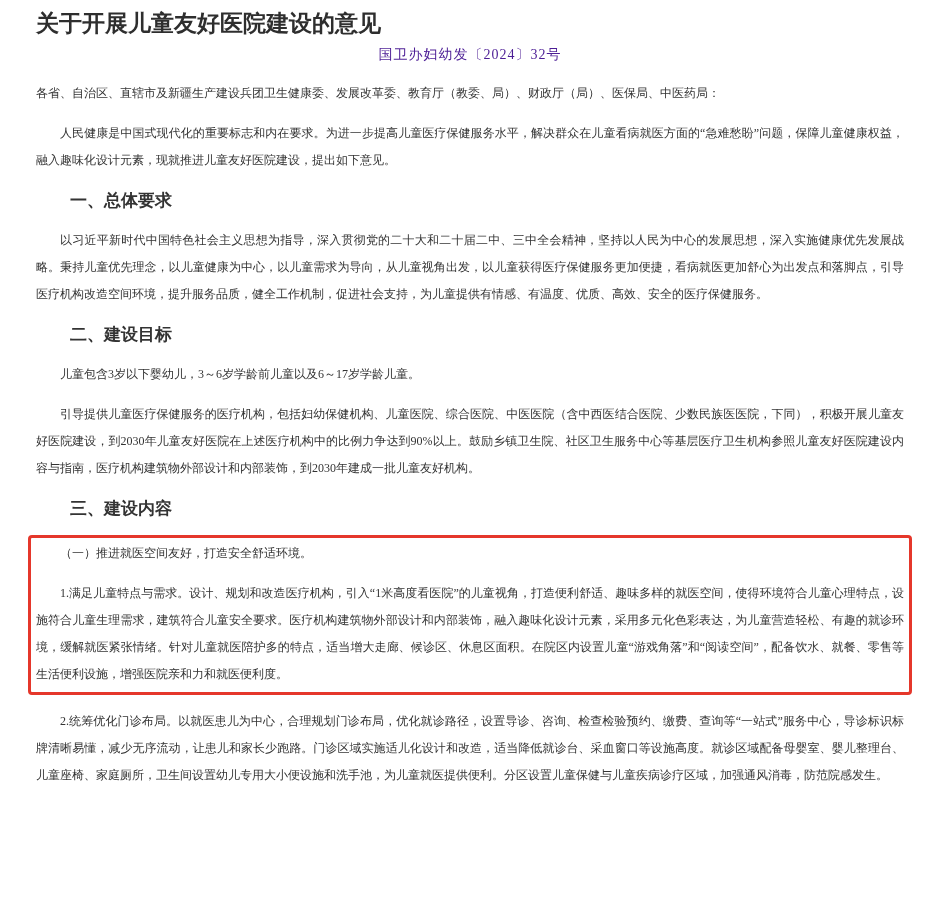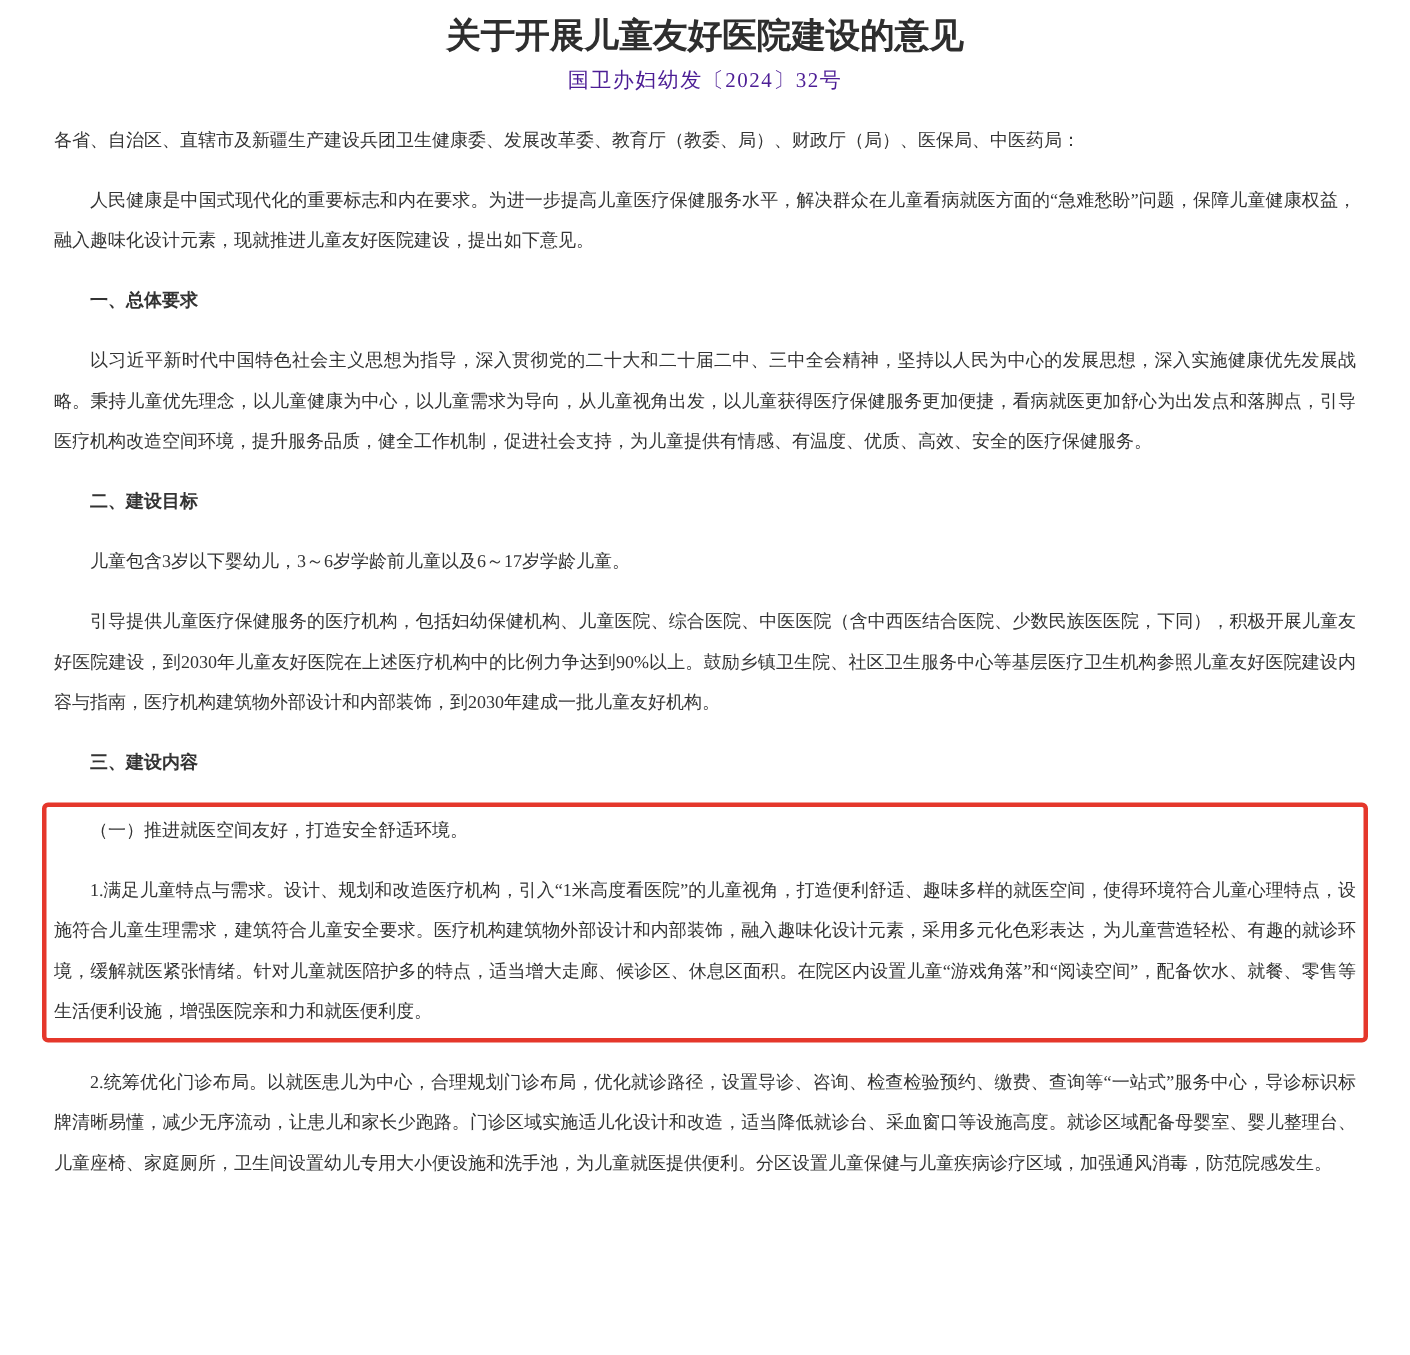"关于开展儿童友好医院建设的意见" .doc-title { text-align: center -> left }
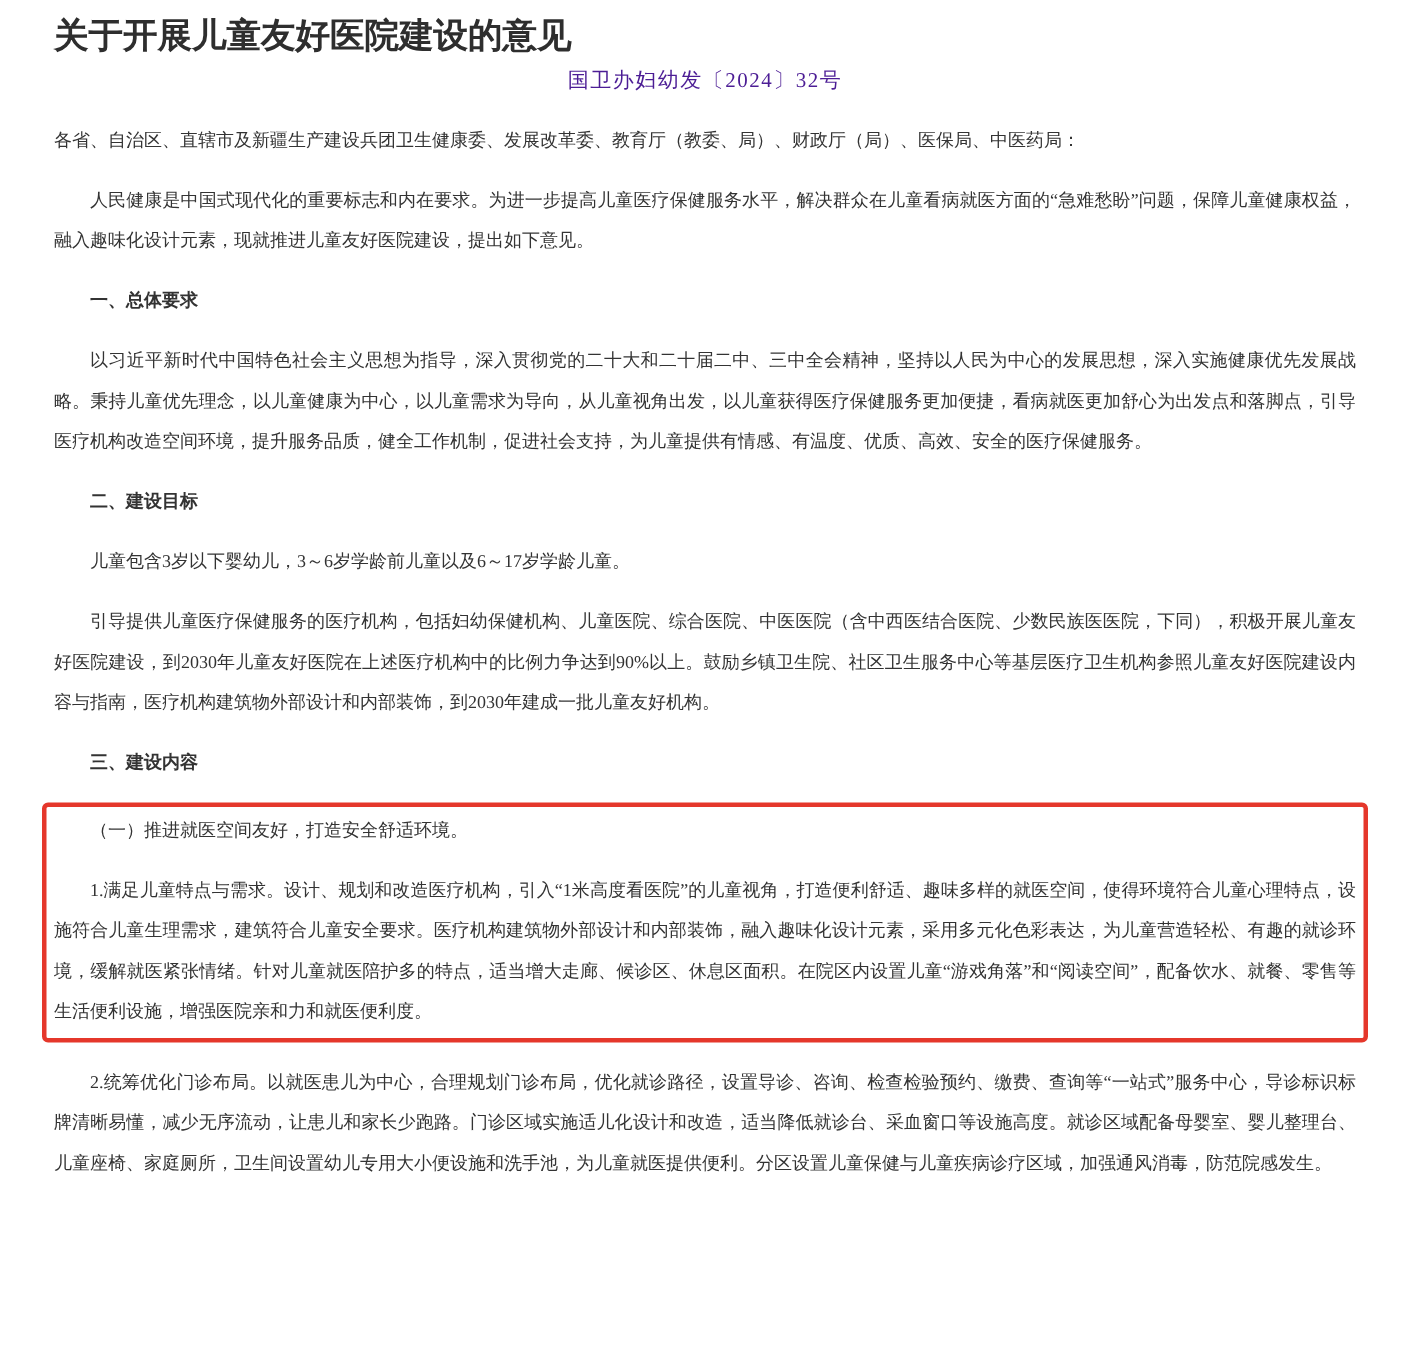"一、总体要求" h2.sec-heading { font-size: 12px -> 17px }
